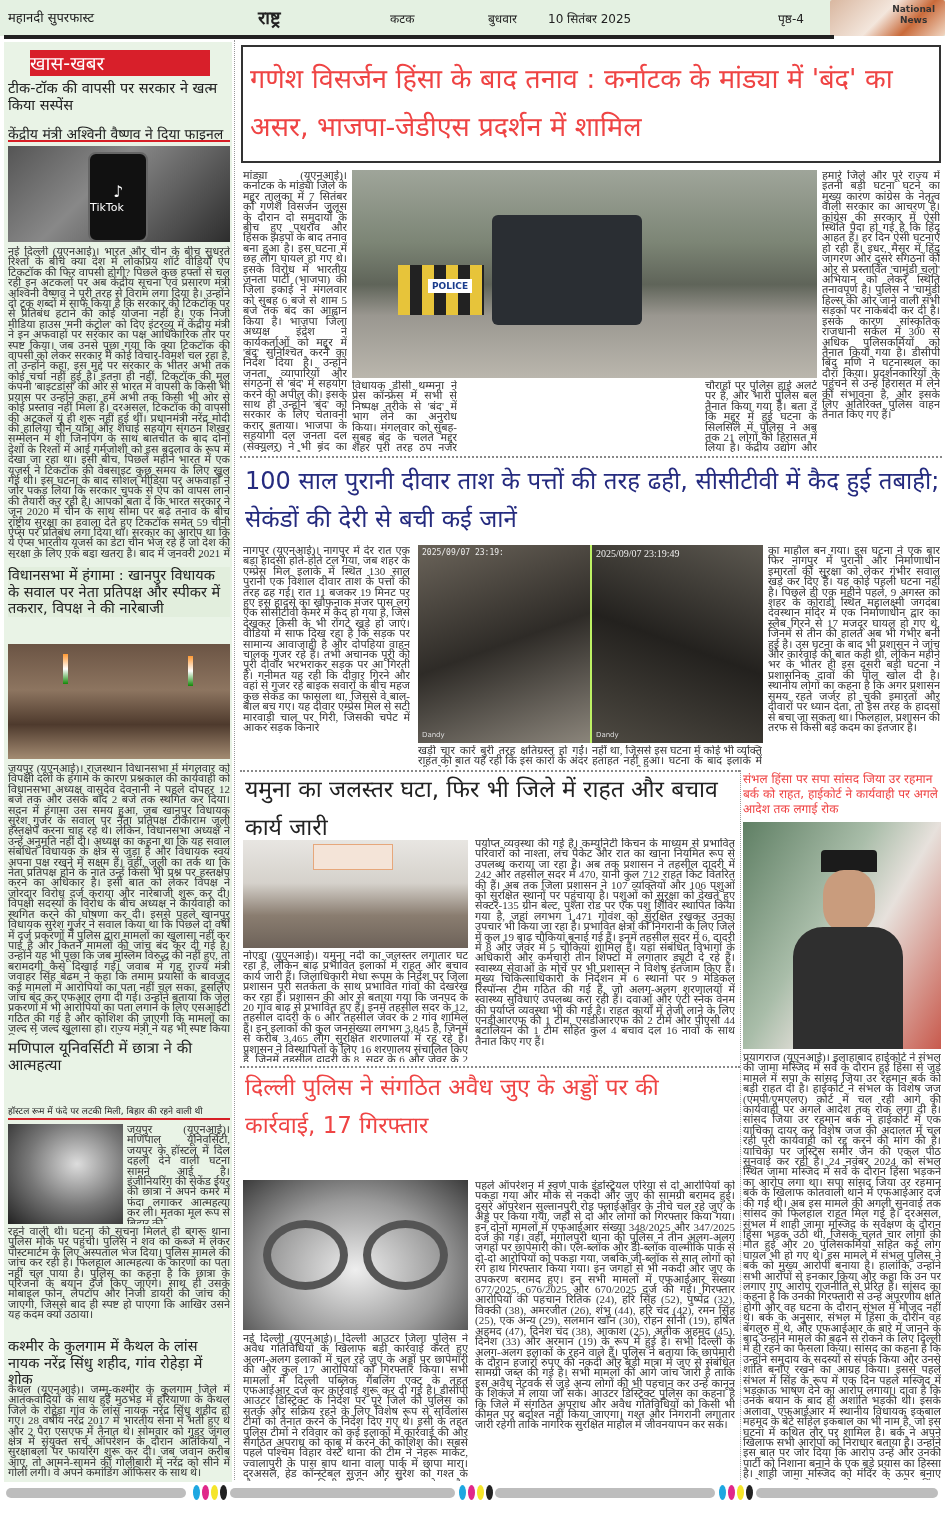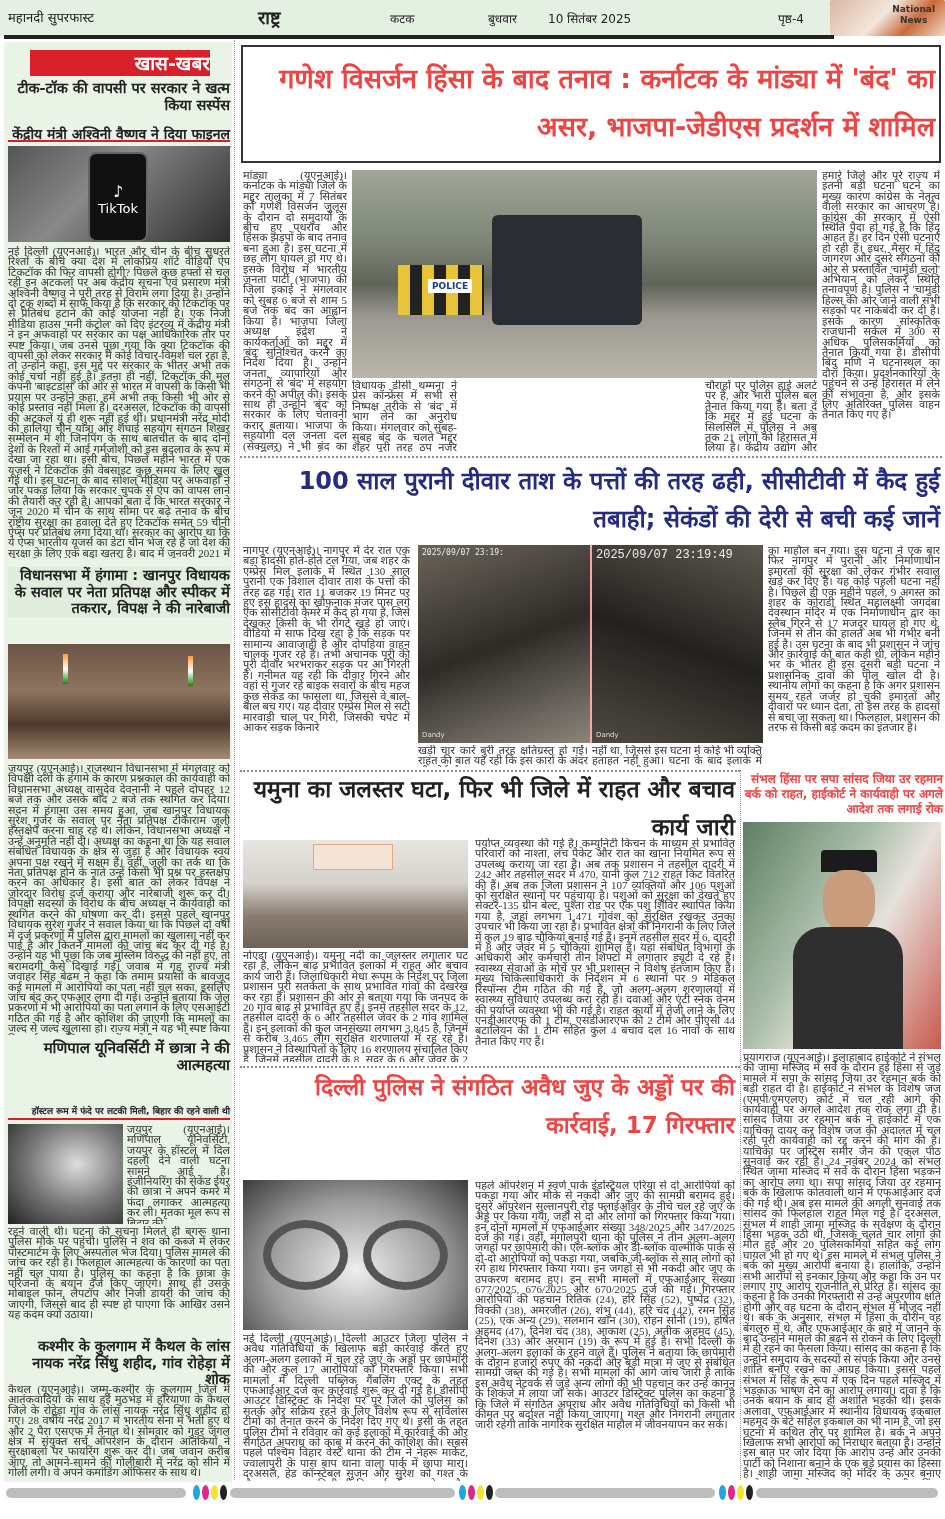"खास-खबर" .hd { font-weight: bold -> normal; text-align: right -> left }
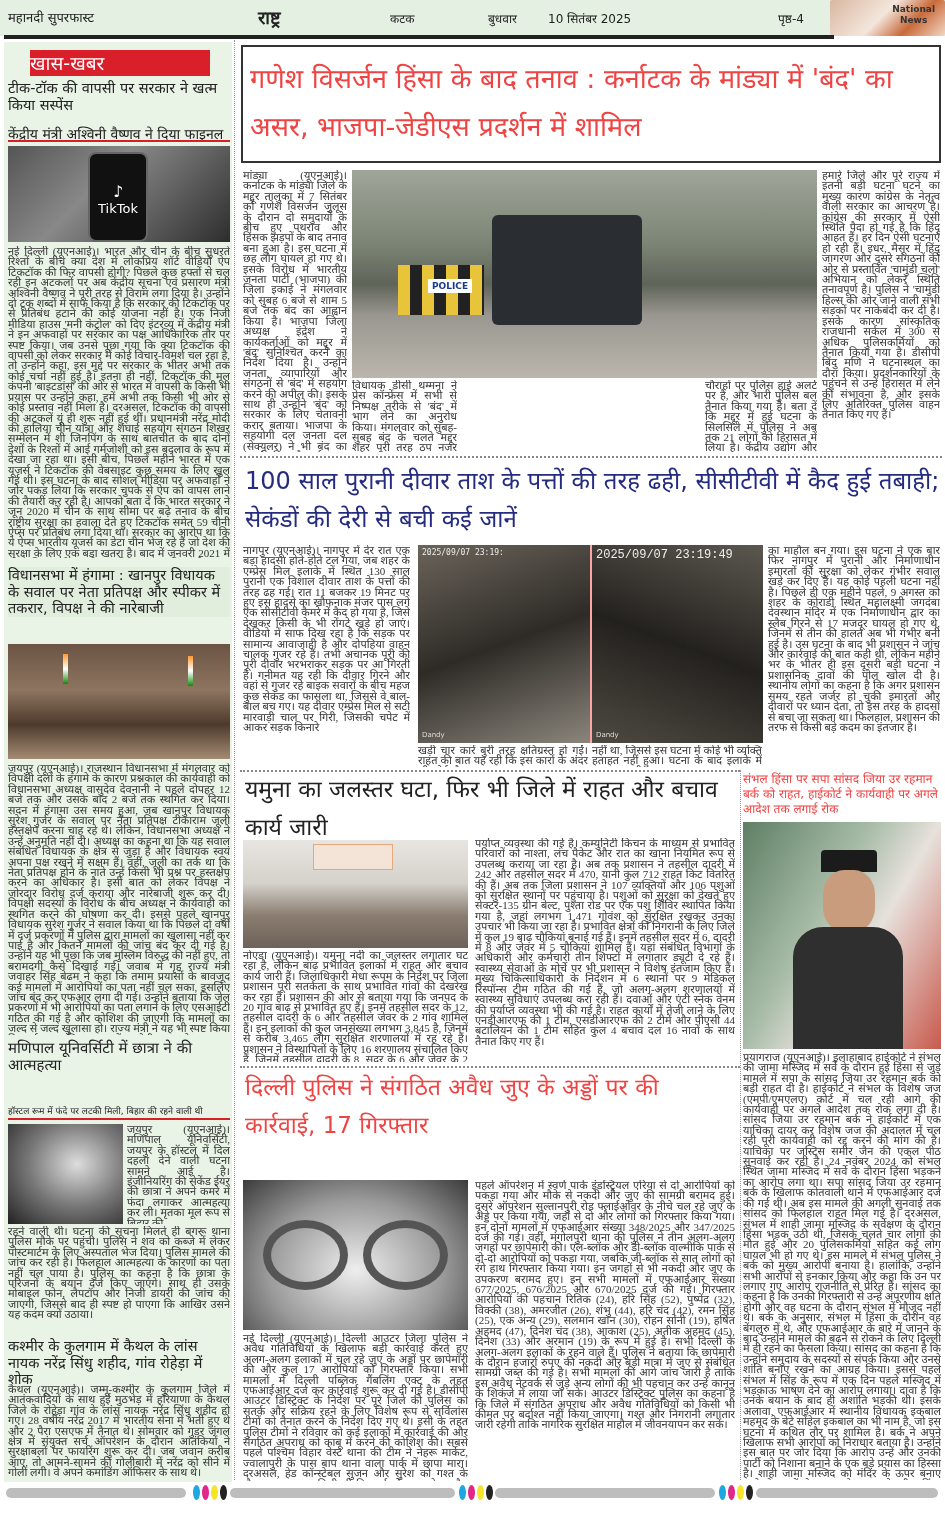"TikTok" div { font-size: 13px -> 11px; text-align: center -> left }
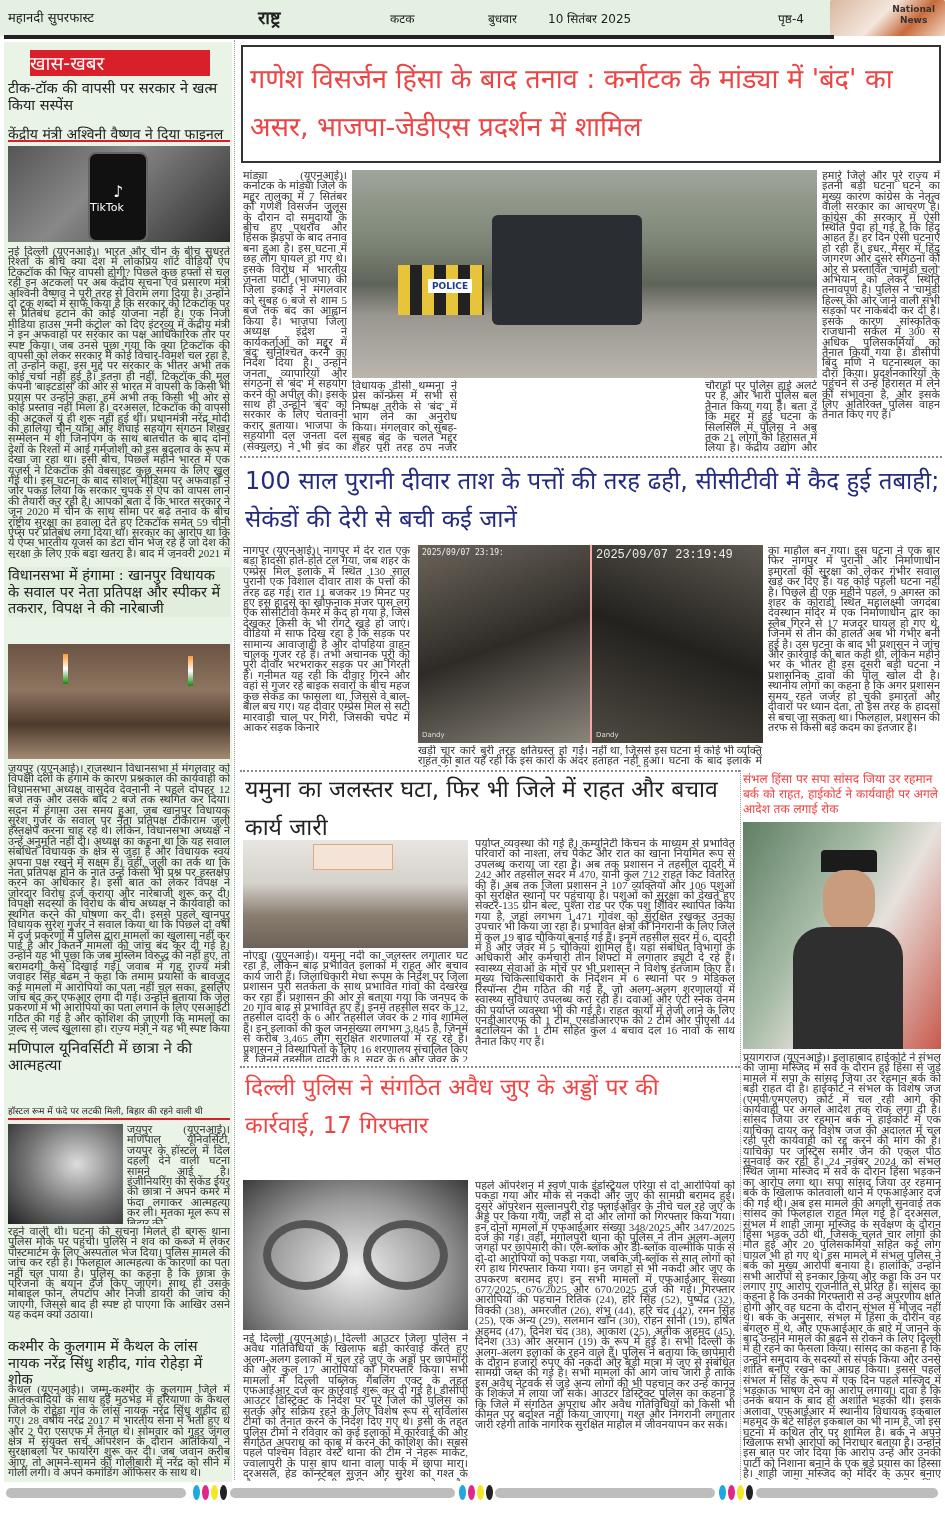"2025/09/07 23:19:" div.abs { background: #fca5a5 -> #bef264 }
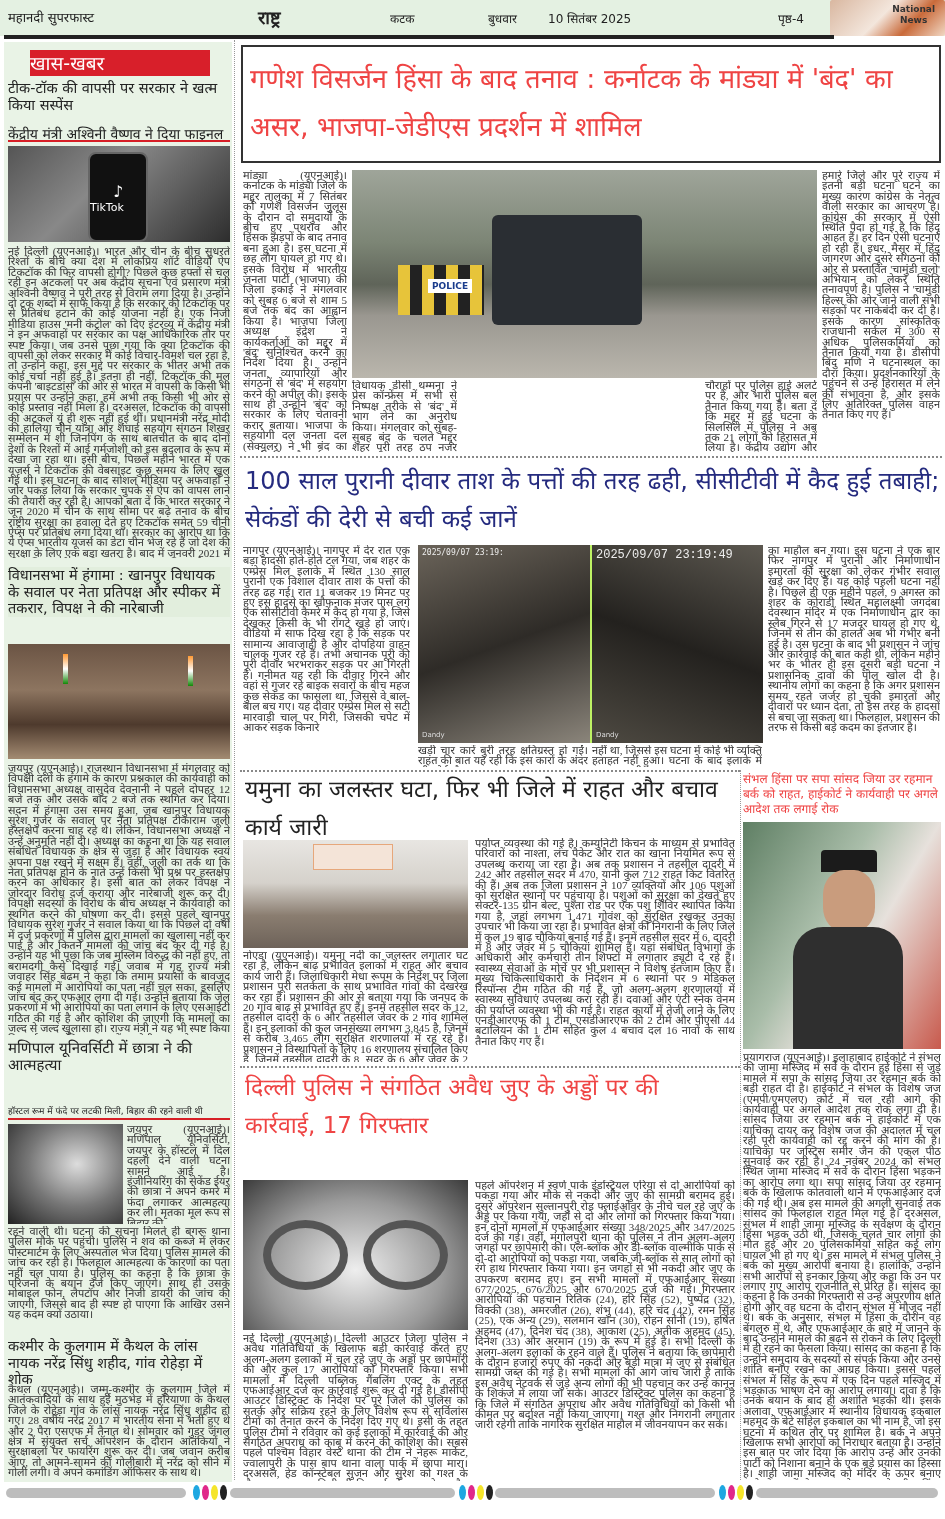"2025/09/07 23:19:49" span { font-family: Liberation Mono, monospace -> Liberation Serif, serif; font-size: 12px -> 10px }
